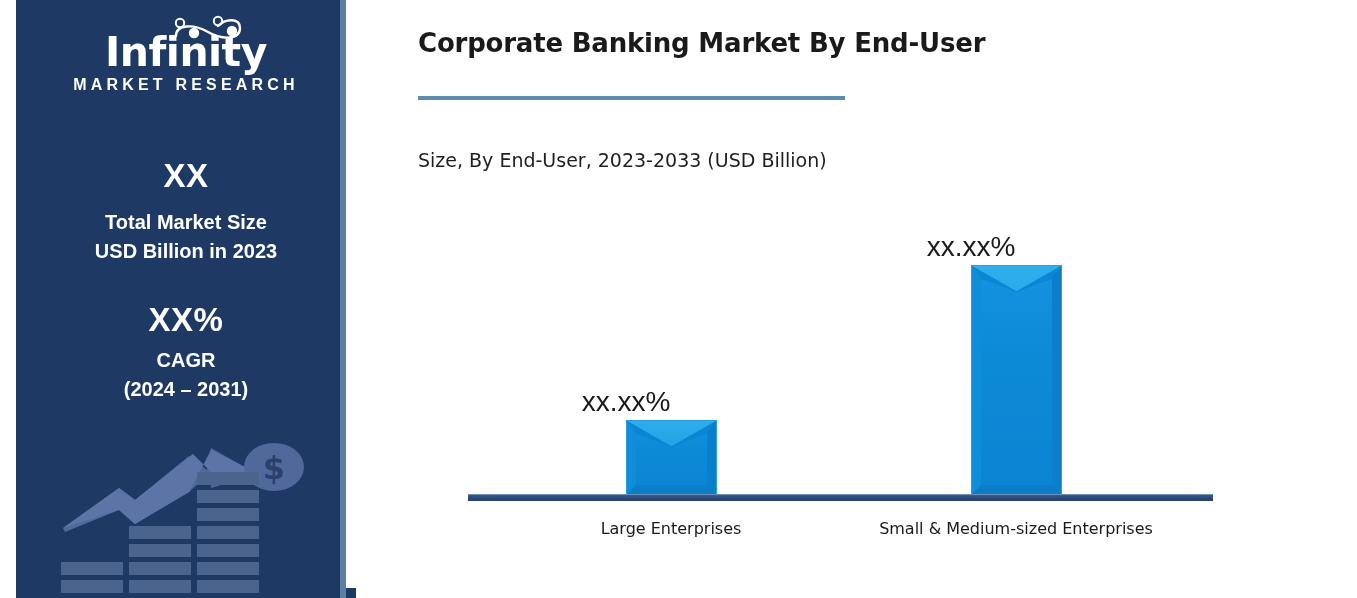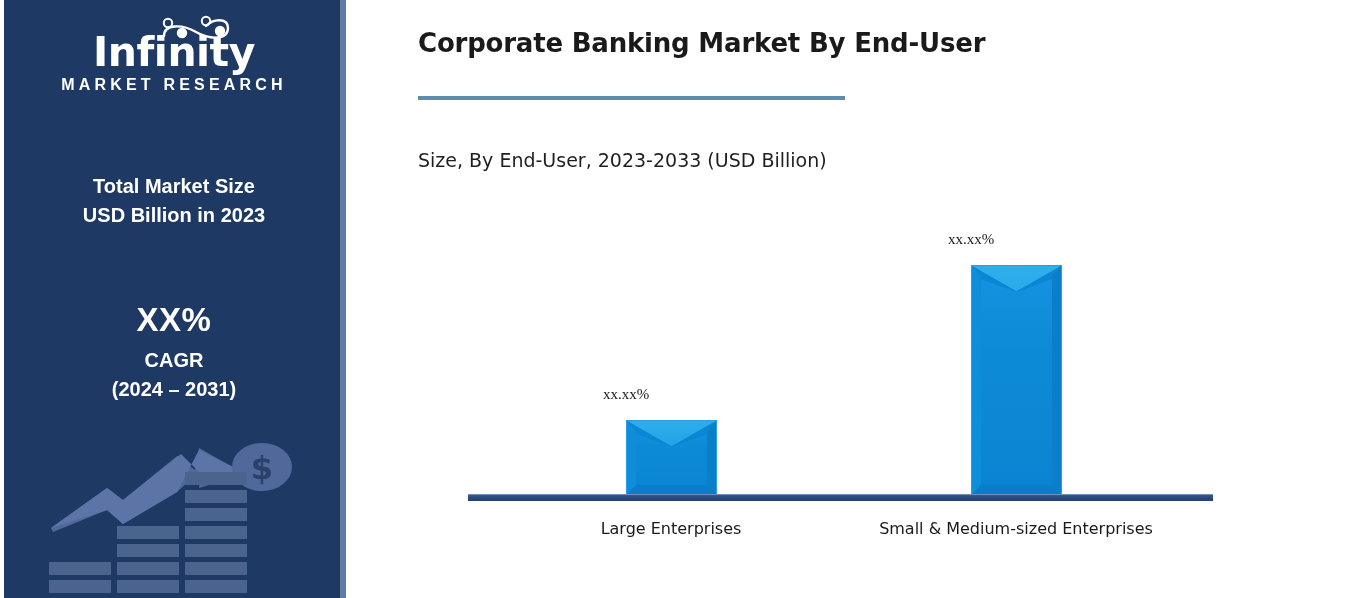"Infinity" #sidebar { left: 4px -> 16px }
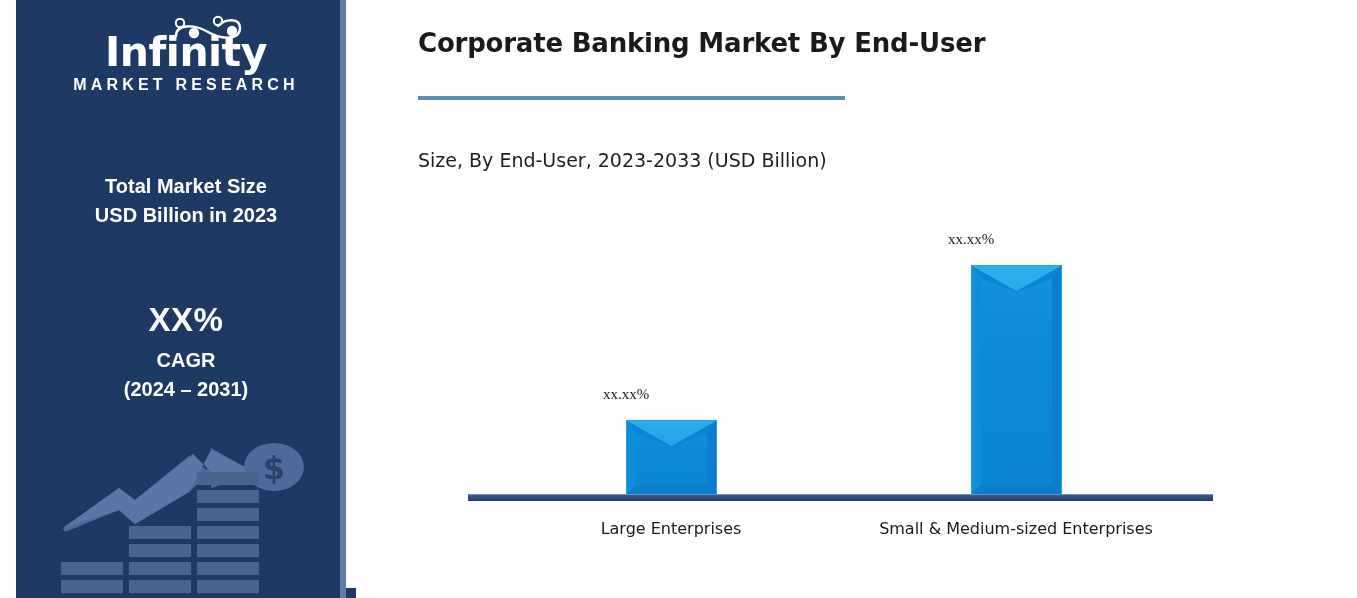"XX" div.stat-big { html: none -> <div>XX</div> }
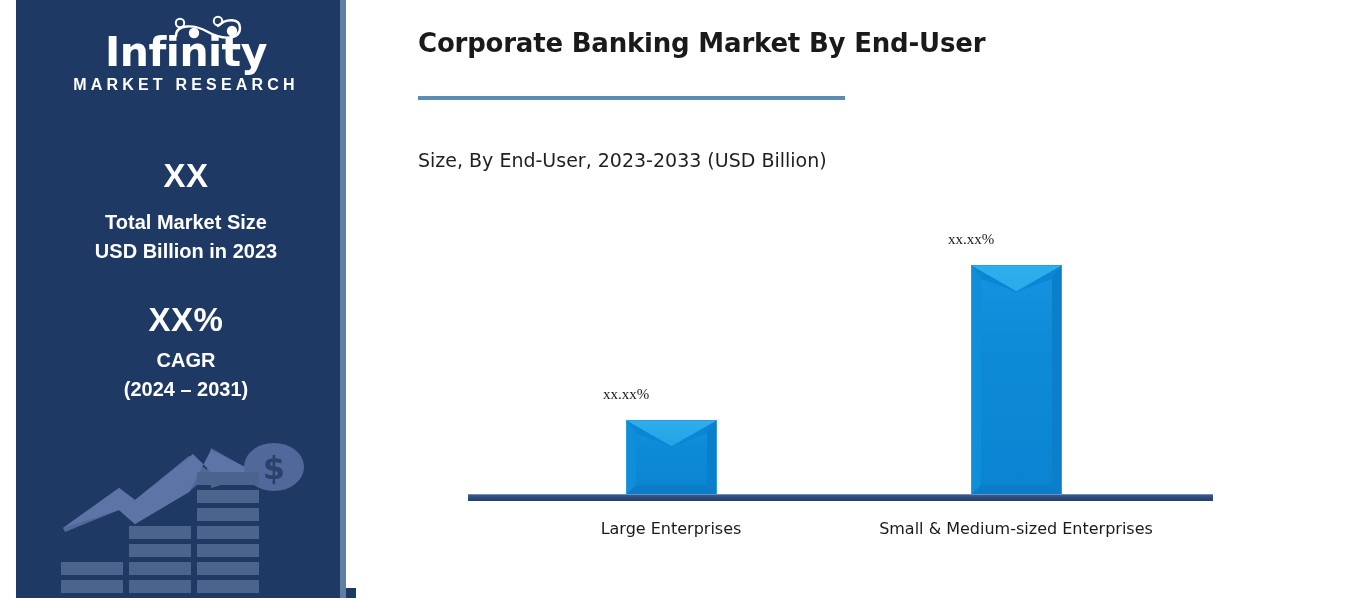"xx.xx%" .bar-label { font-family: Liberation Serif, serif -> Liberation Sans, sans-serif; font-size: 15px -> 28px }
